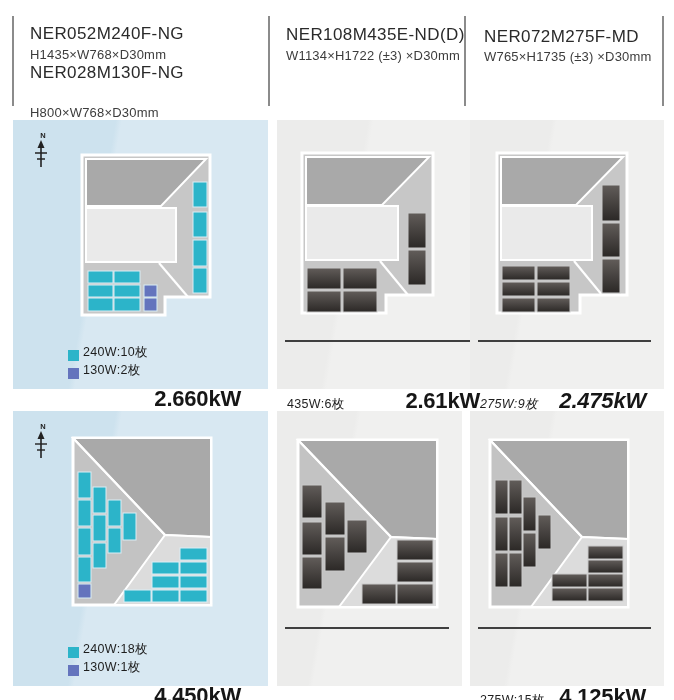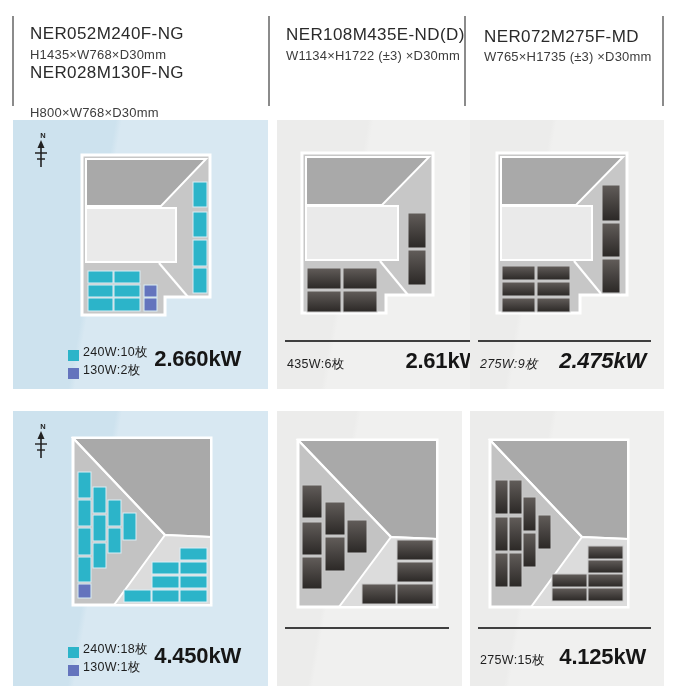"2.660kW" .kw { margin-top: none -> 40px }
